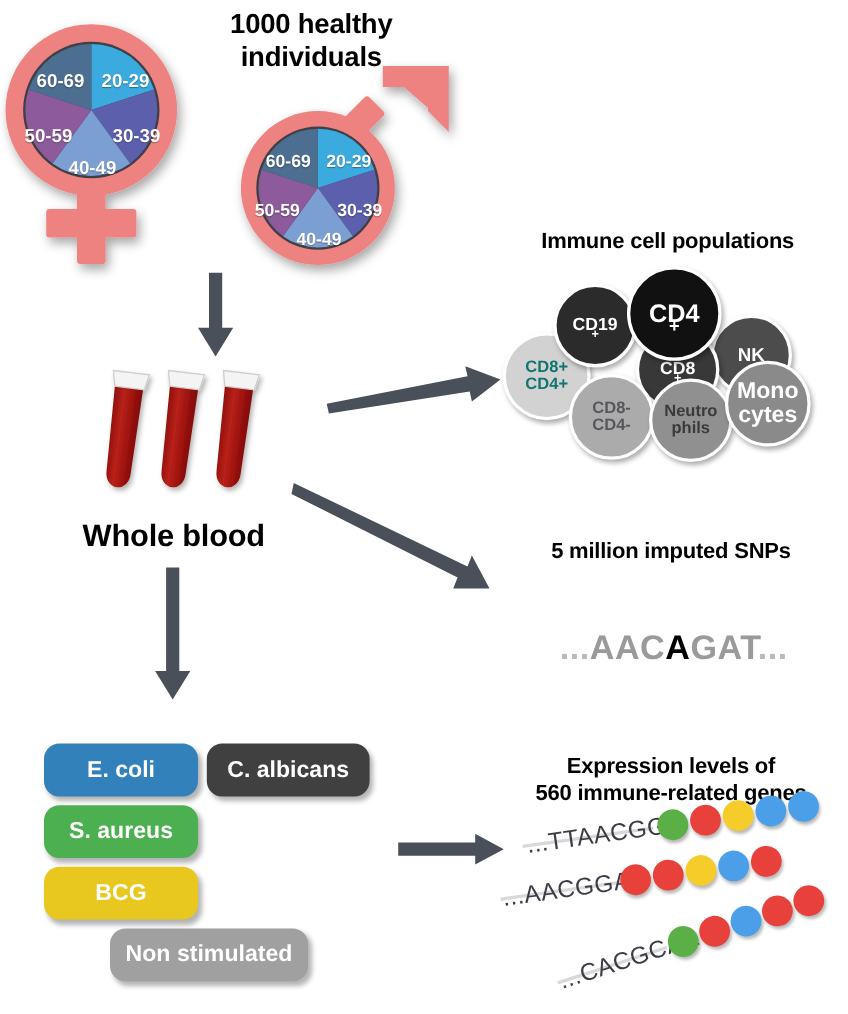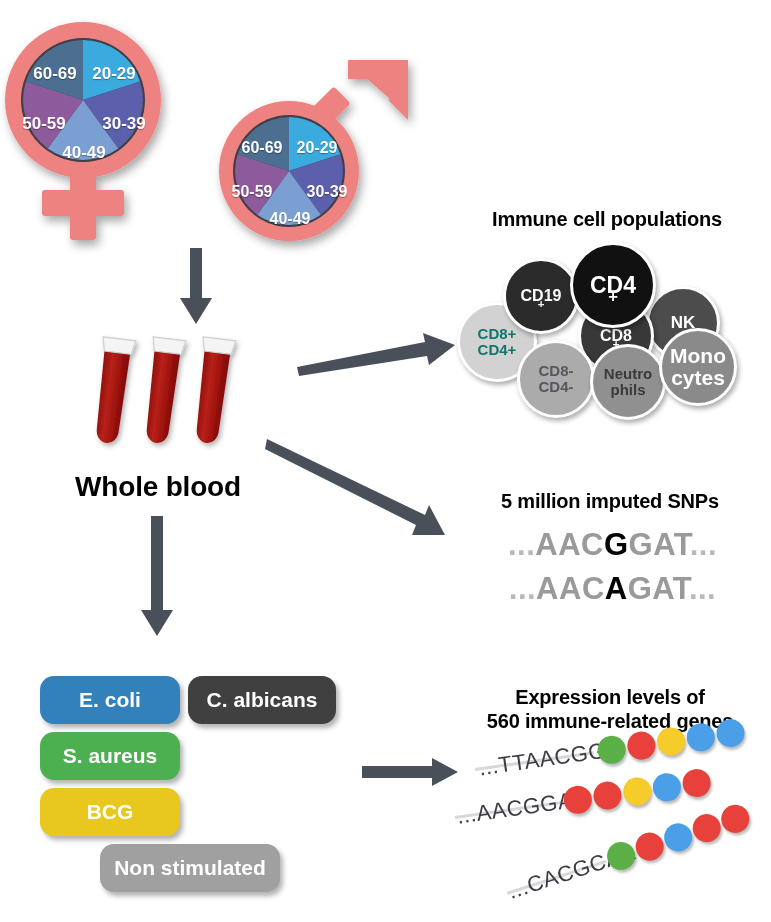"1000 healthy" div.abs { html: none -> <div> <div>1000 healthy</div> <div>individuals</div> </div> }
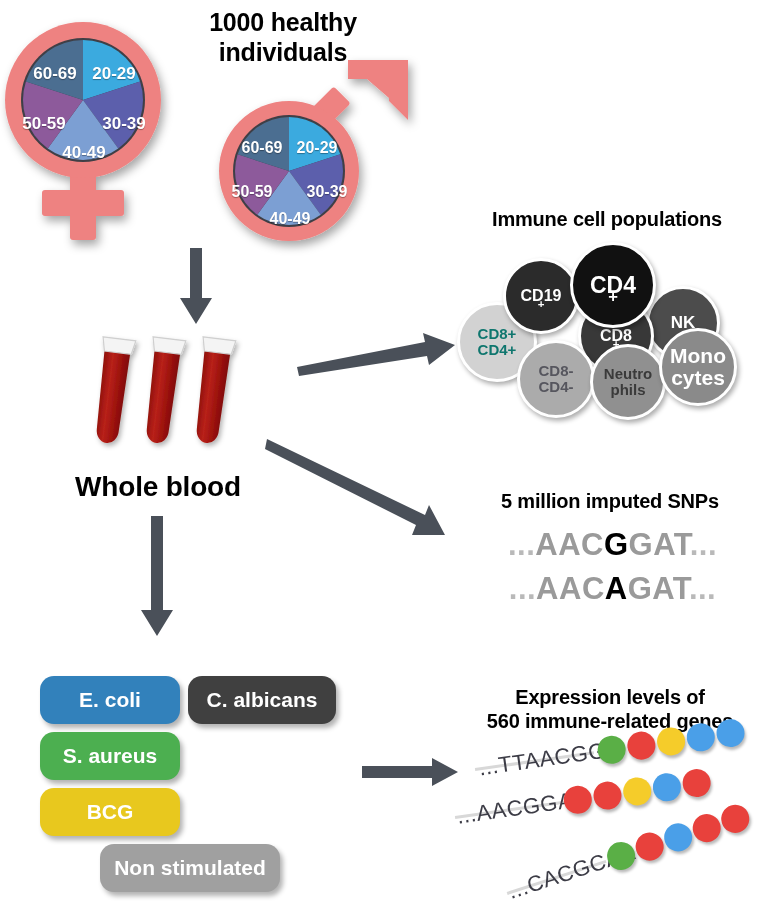"...AACGGAT..." div.seqRow { html: <div> <span>...</span><span>AAC</span><span>G</span><span>GAT</span><span>...</span> </div> -> none }
